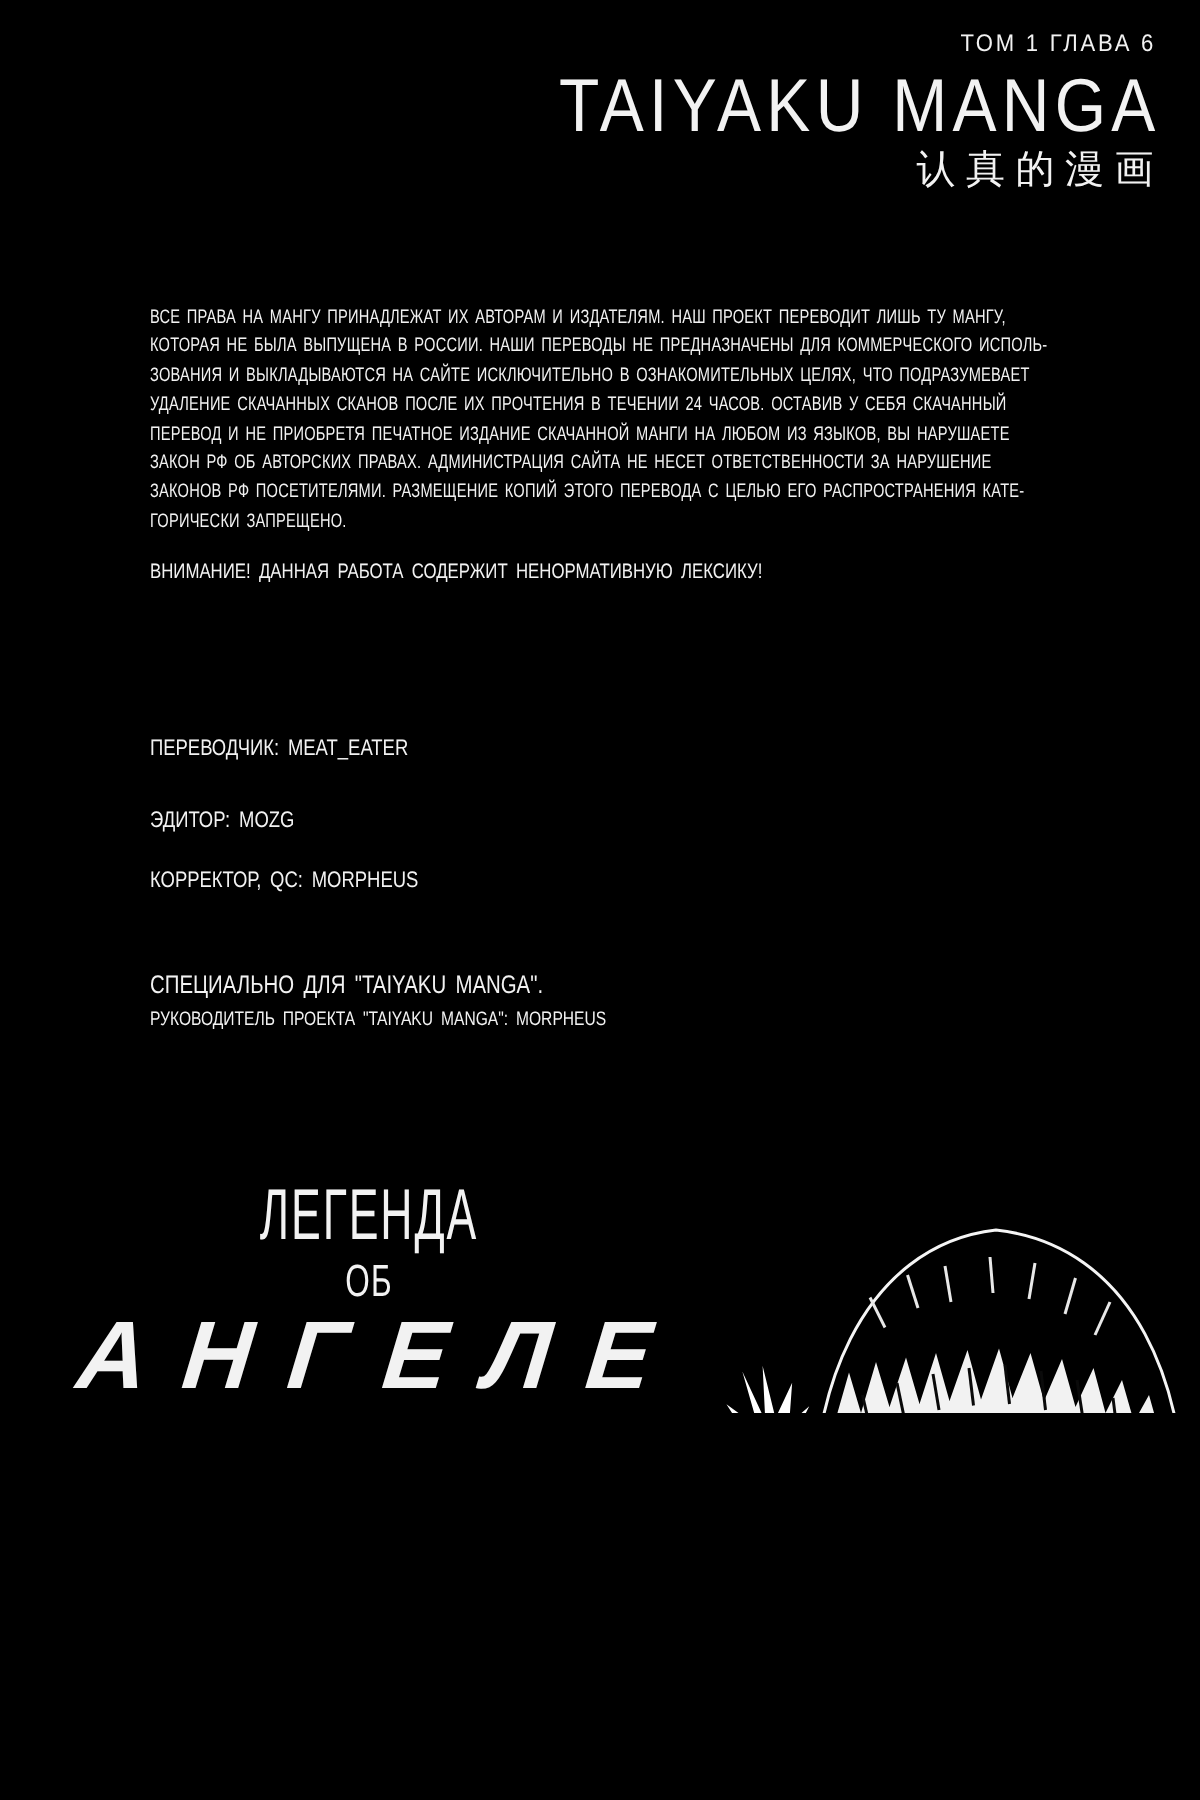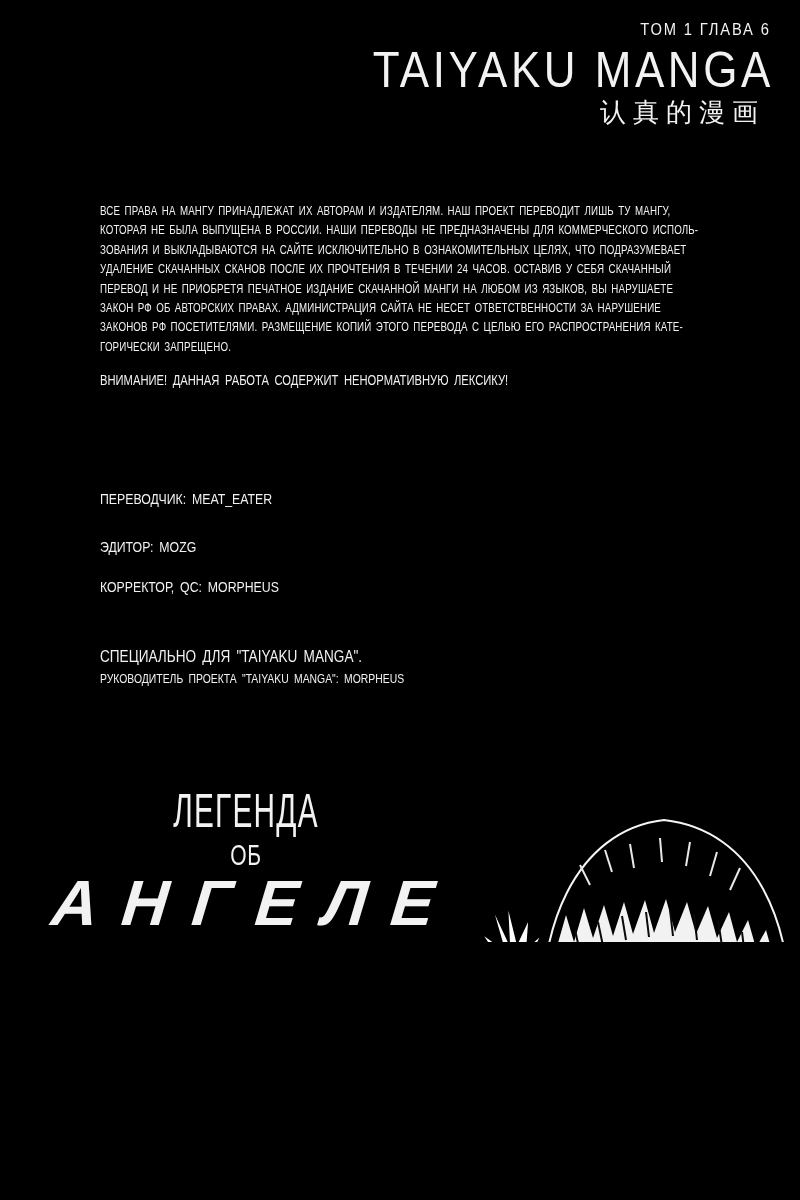"认真的漫画" .cjk { right: 51px -> 40px }
